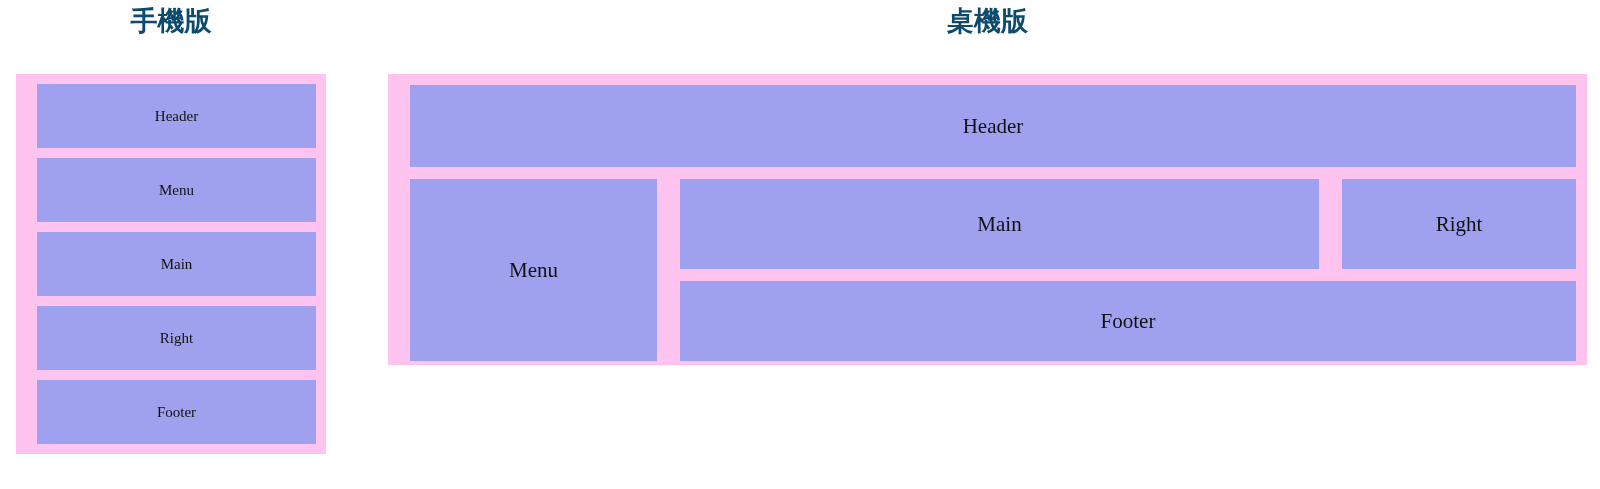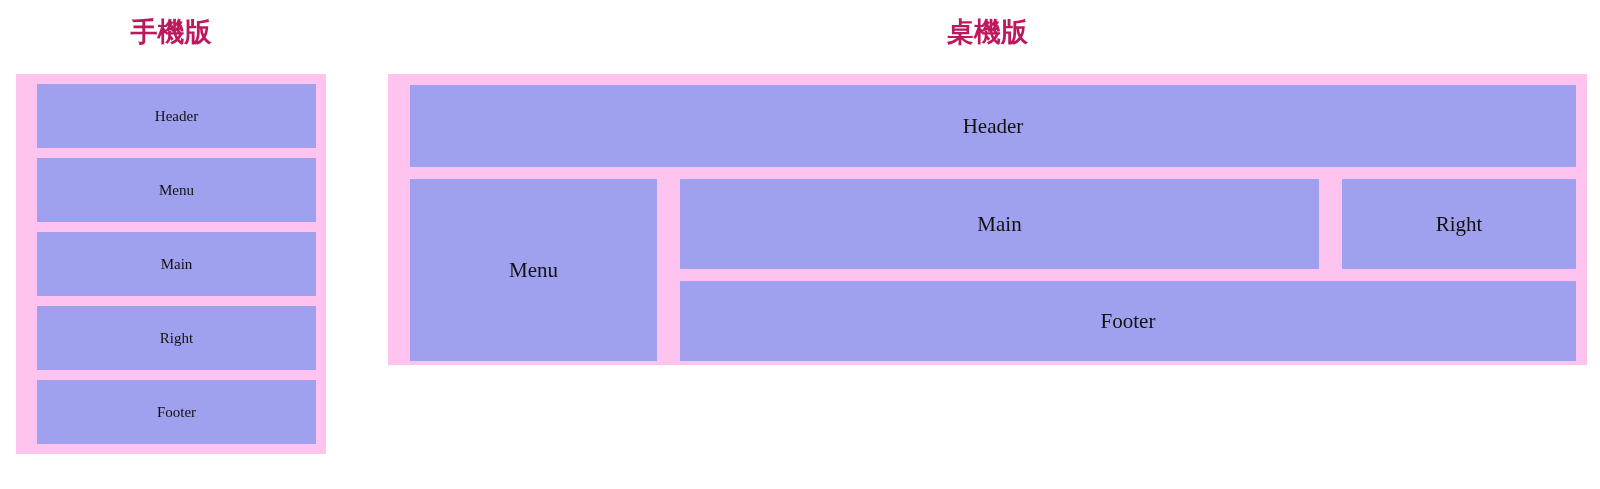"手機版" .title { color: #be185d -> #0c4a6e; top: 16px -> 5px }
